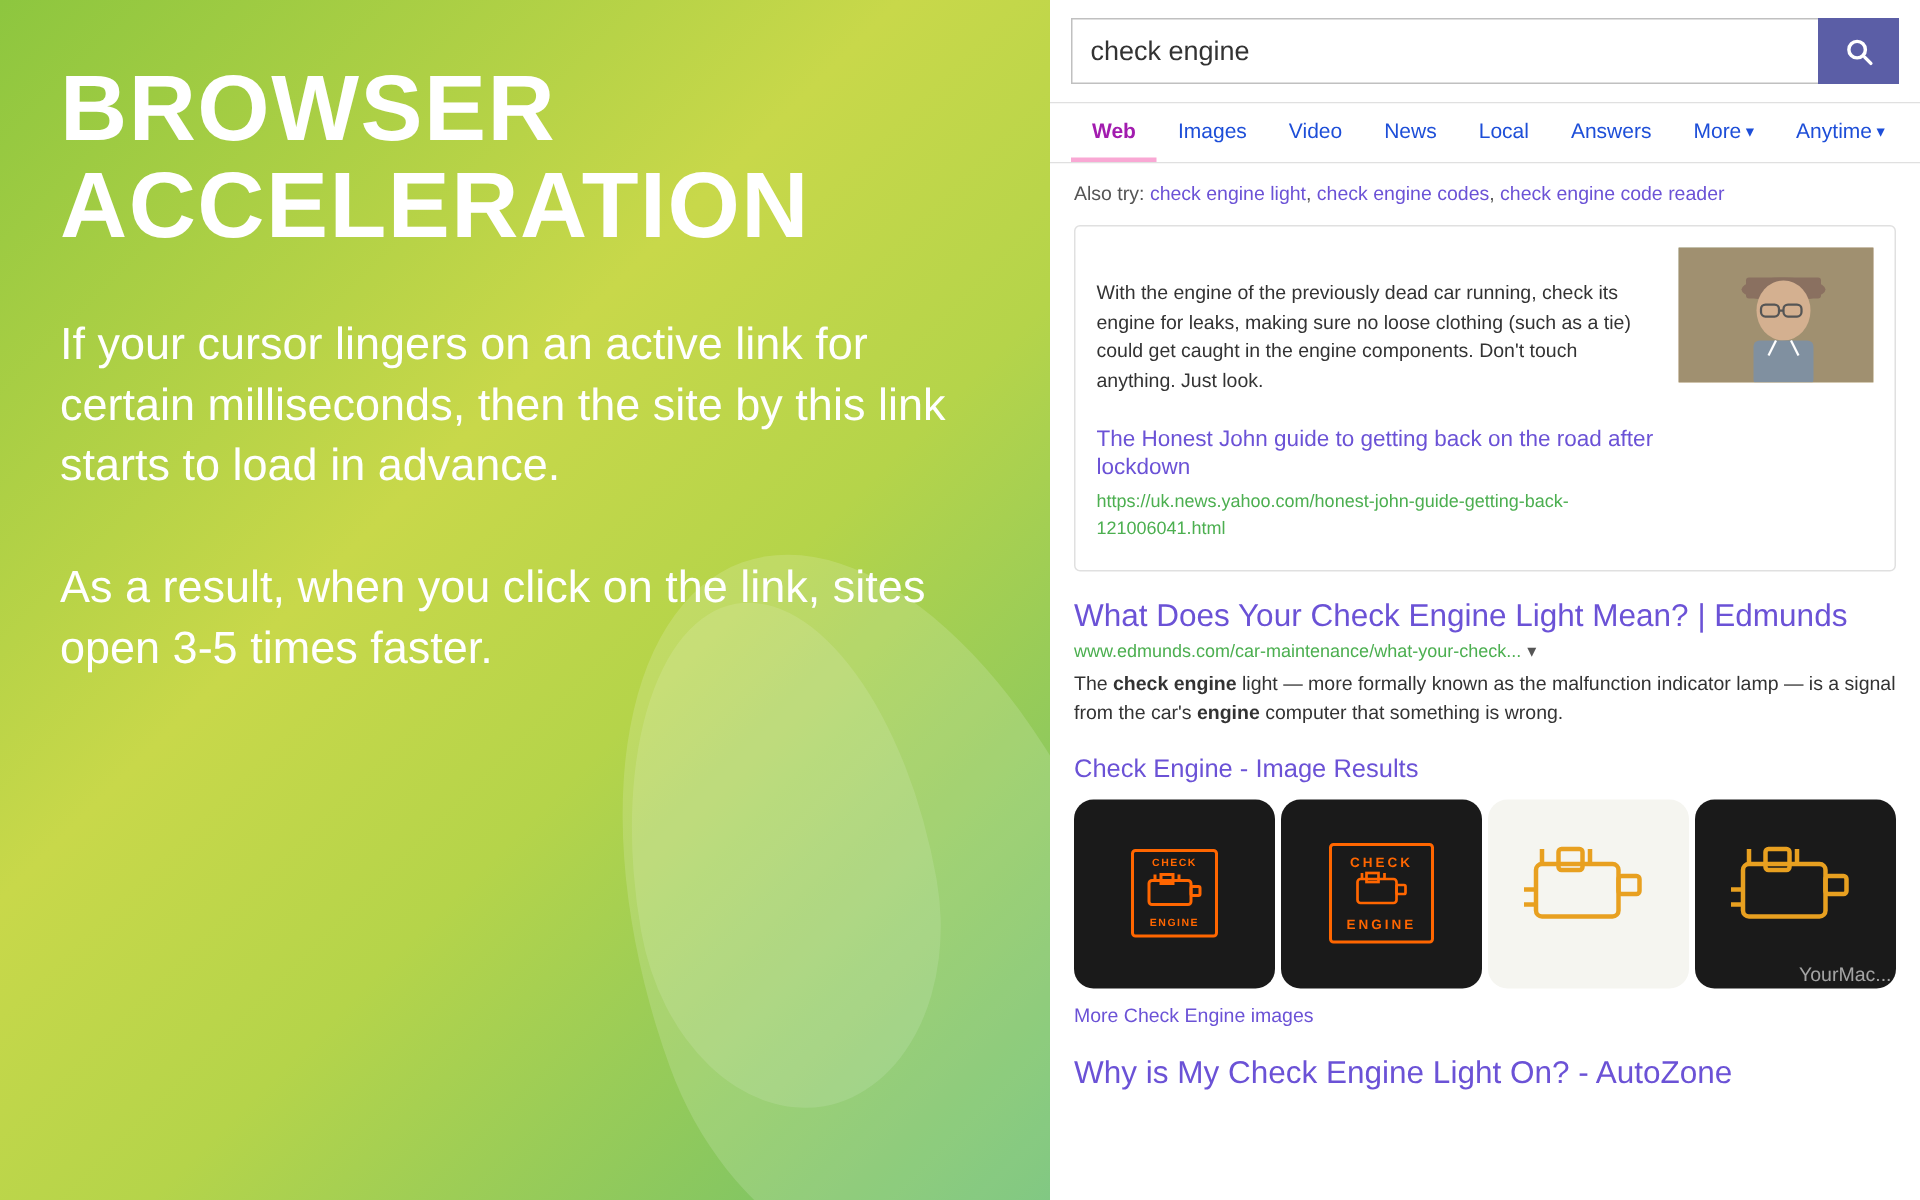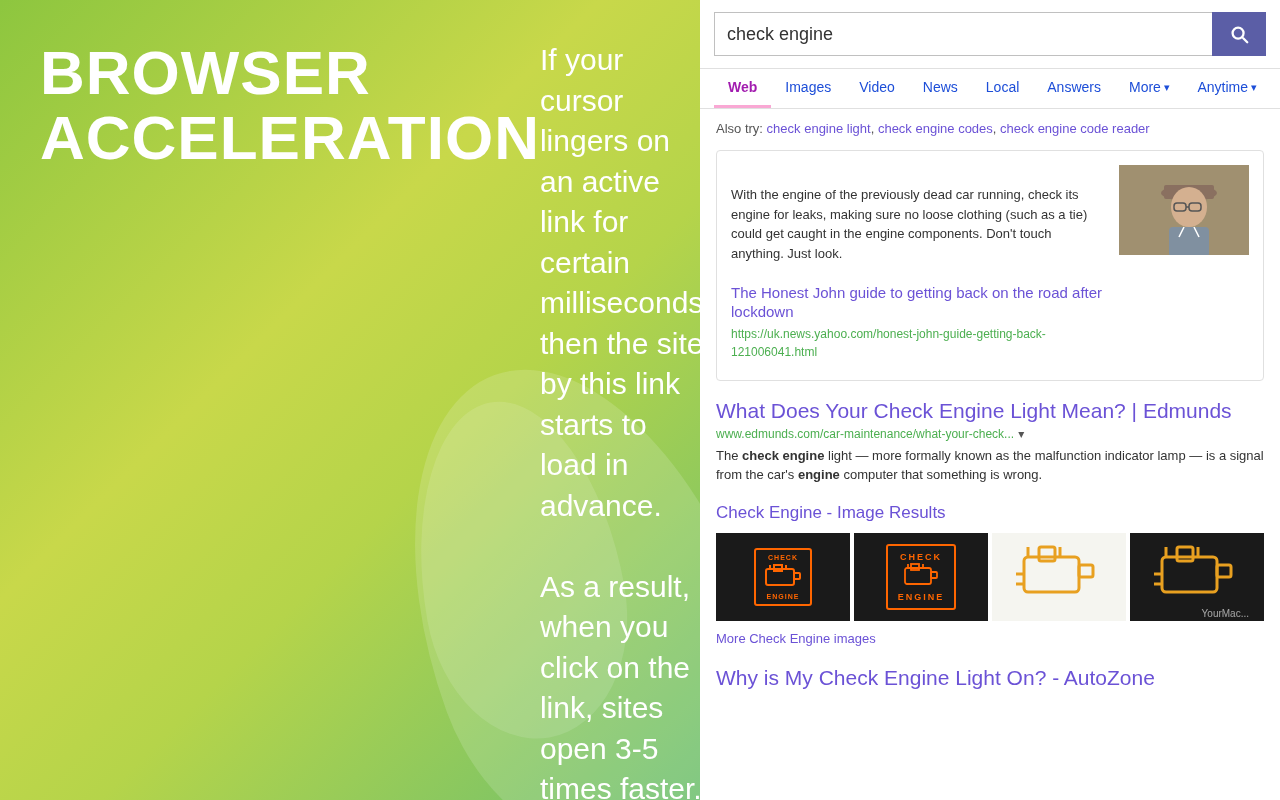"BROWSER" .left-panel { flex-direction: row -> column }
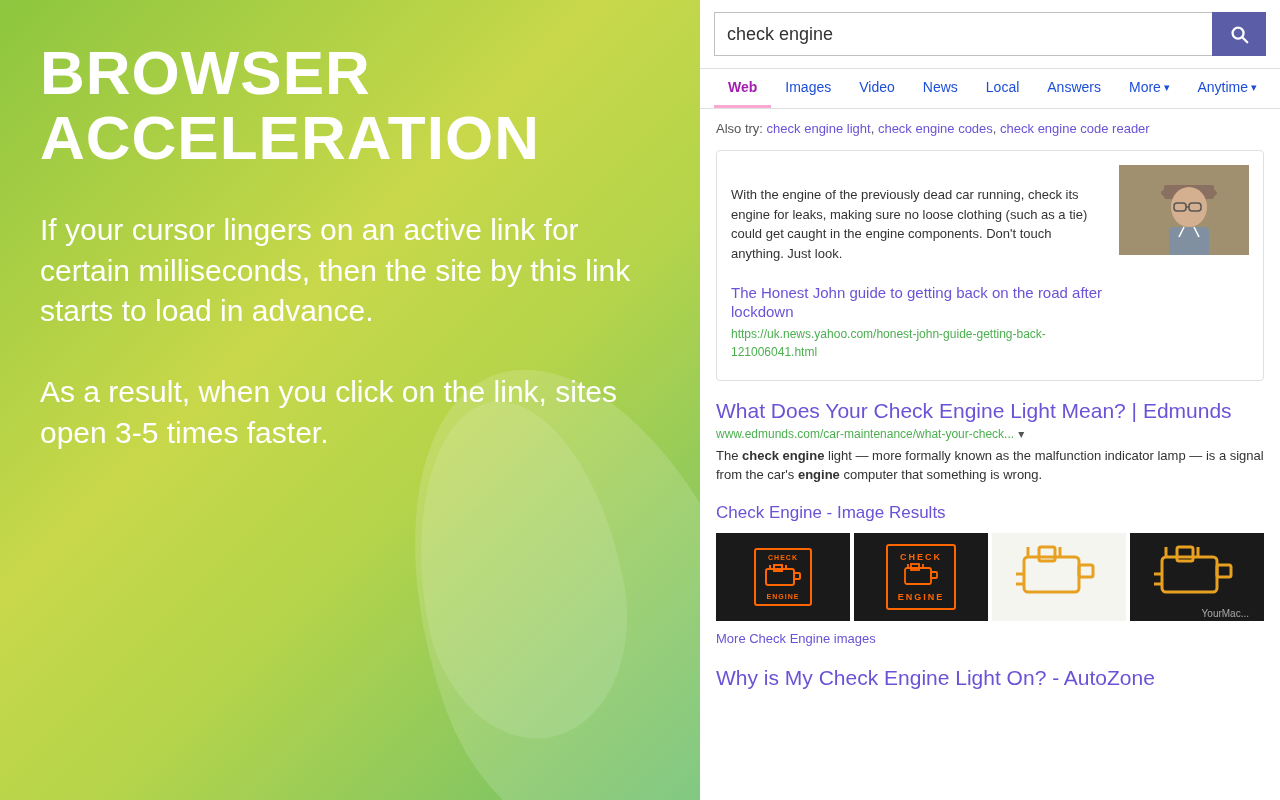"CHECK" .img-thumb { border-radius: none -> 13px; height: 88px -> 126px }
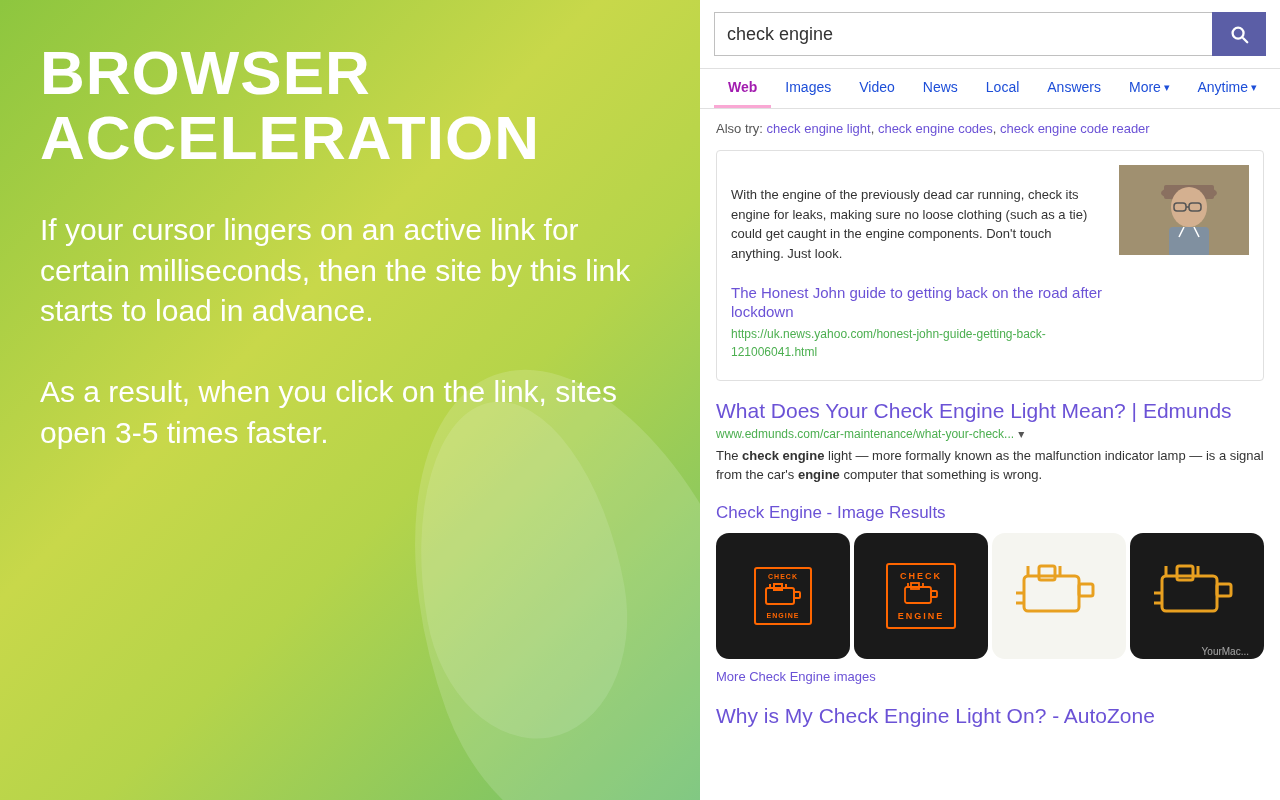"YourMac..." .img-watermark { font-size: 10px -> 13px; right: 15px -> 3px }
